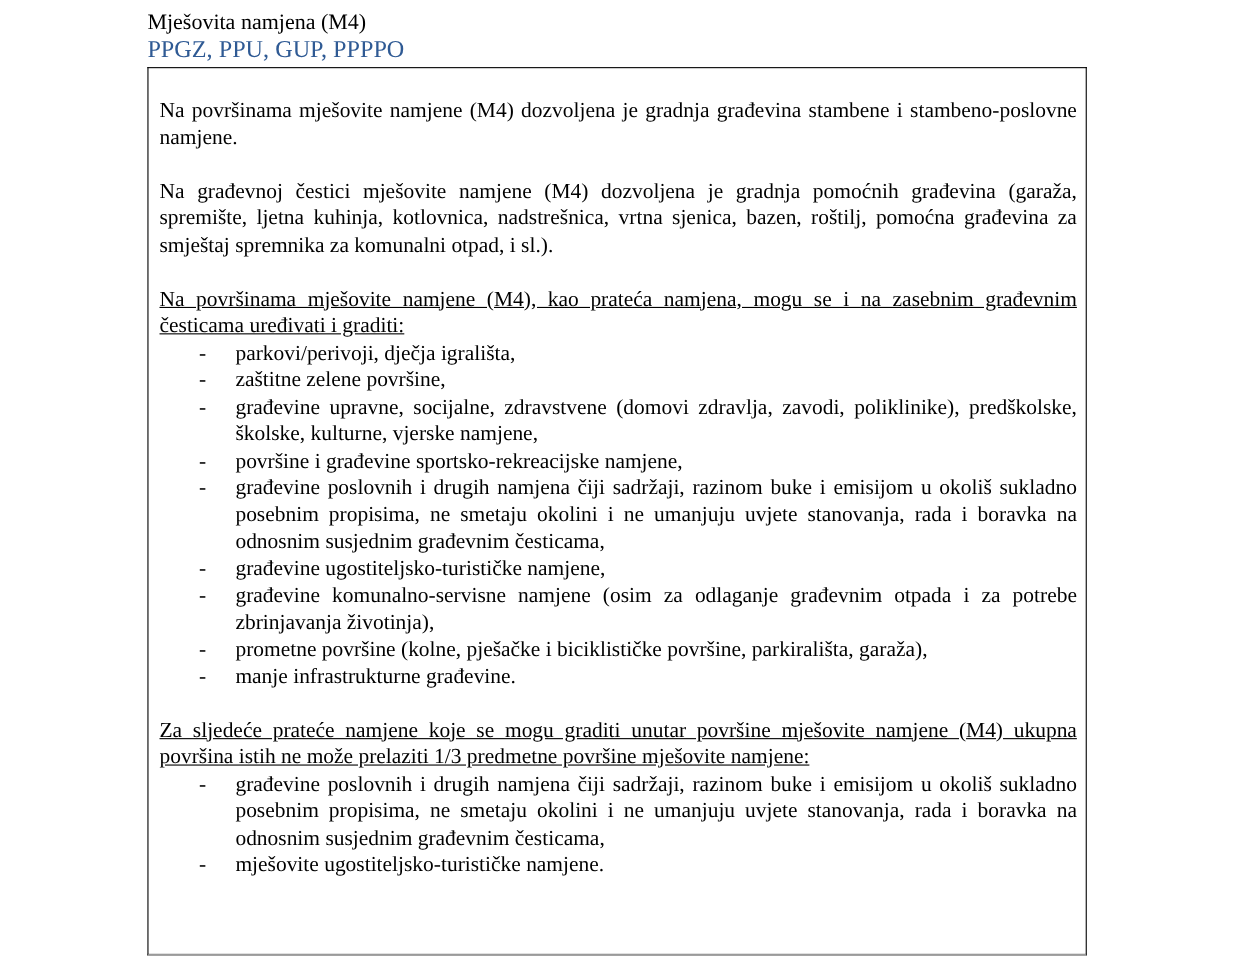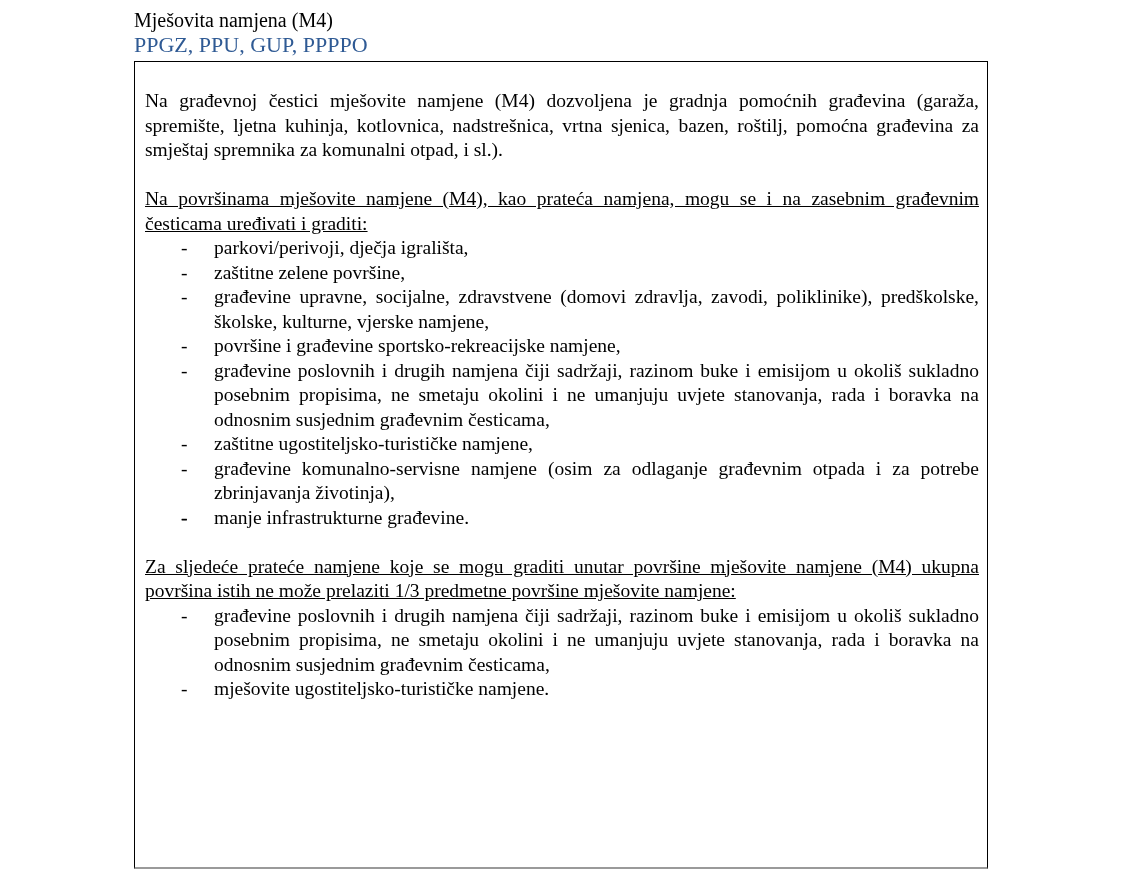"Na površinama mješovite namjene (M4)" p.para { html: none -> <p>Na površinama mješovite namjene (M4) dozvoljena je gradnja građevina stambene i stambeno-poslovne namjene.</p> }
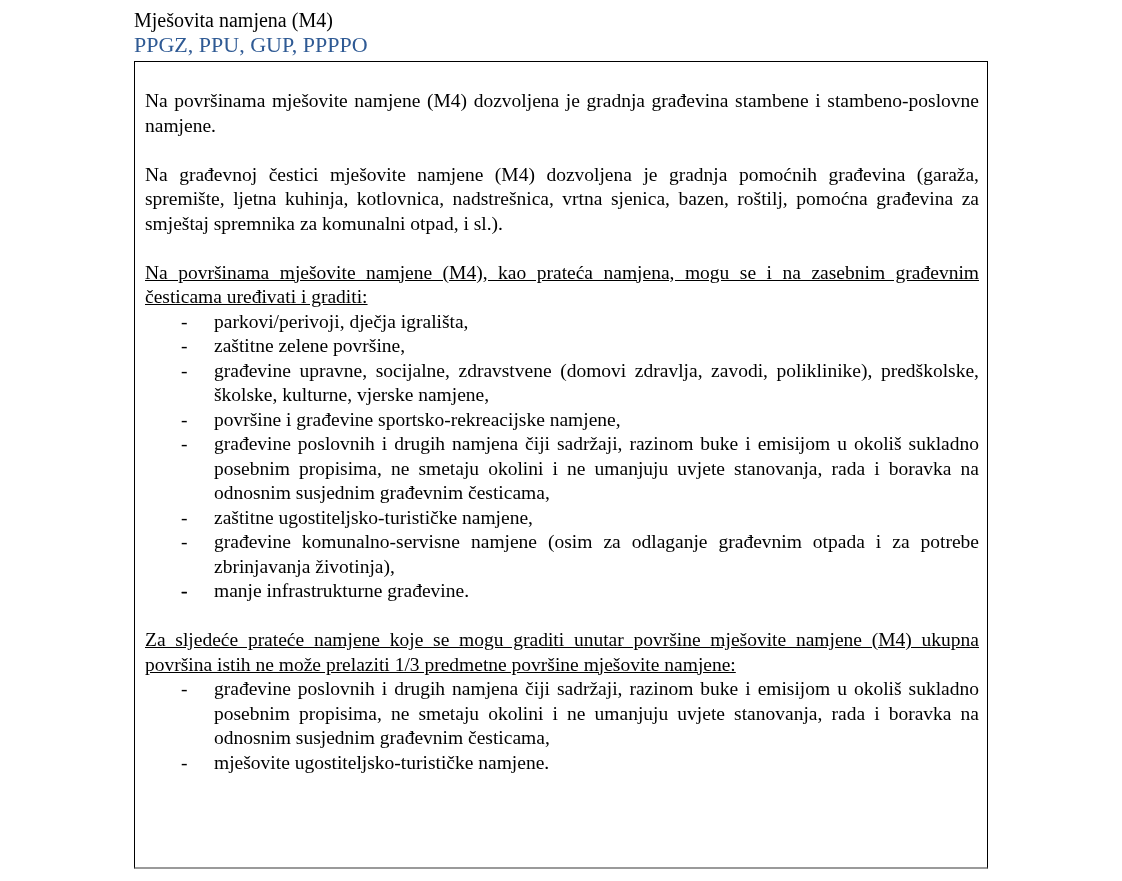"zaštitne ugostiteljsko-turističke" span { text: zaštitne -> građevine }
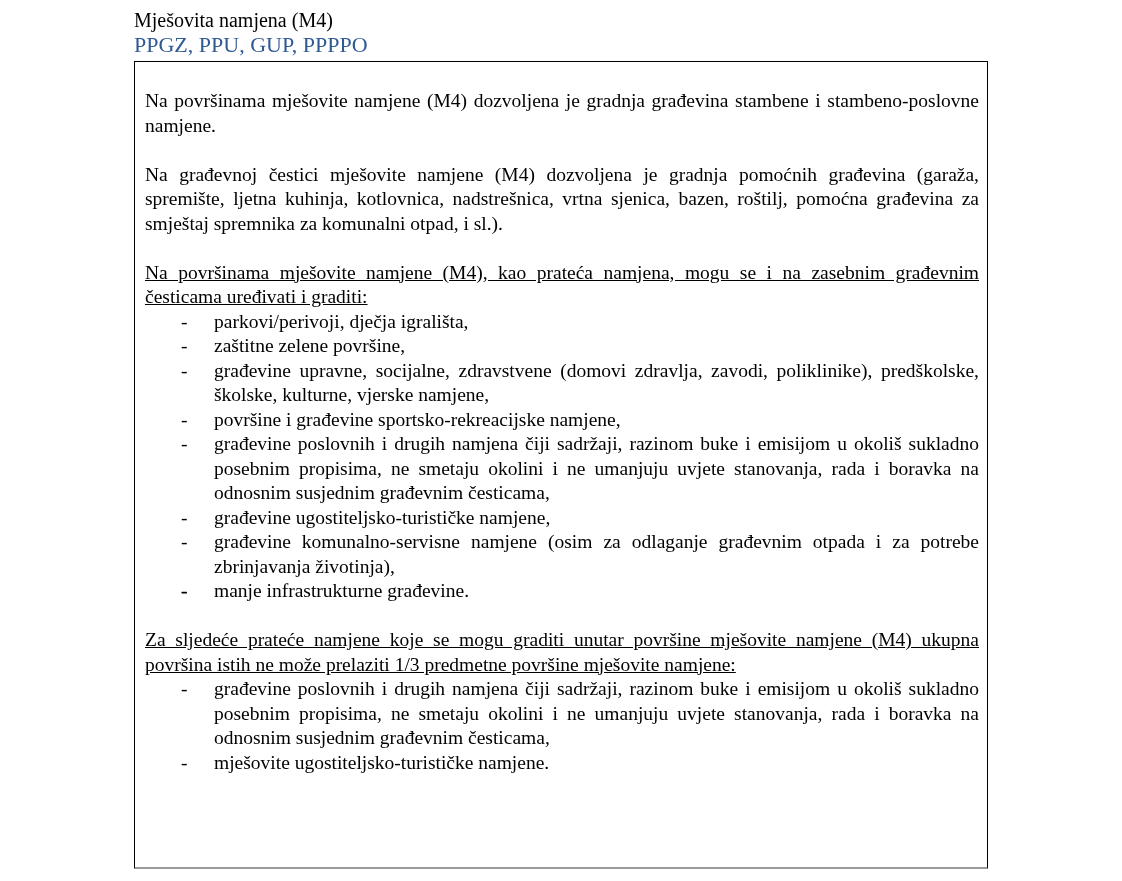"prometne površine (kolne, pješačke i" span { html: none -> <span>prometne površine (kolne, pješačke i biciklističke površine, parkirališta, garaža),</span> }
